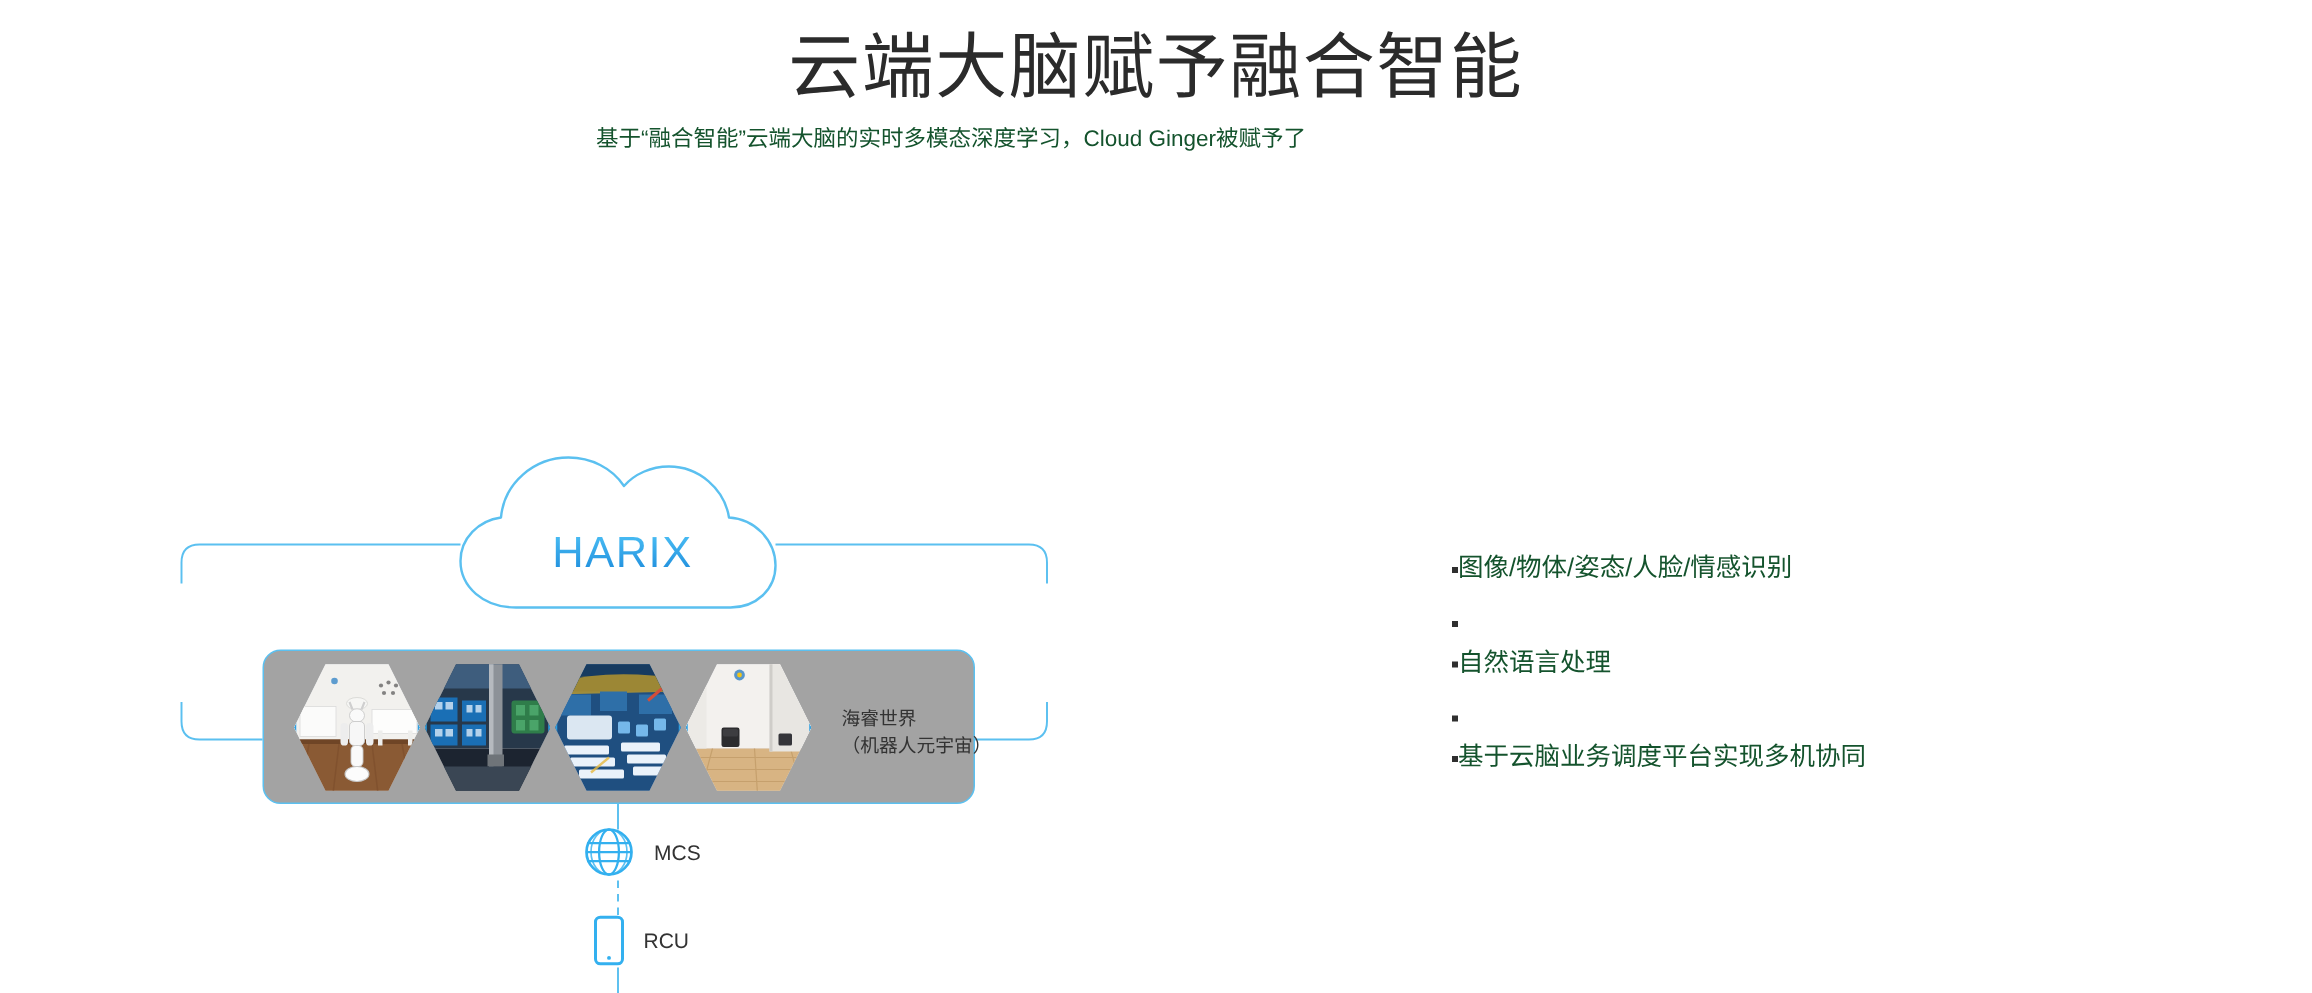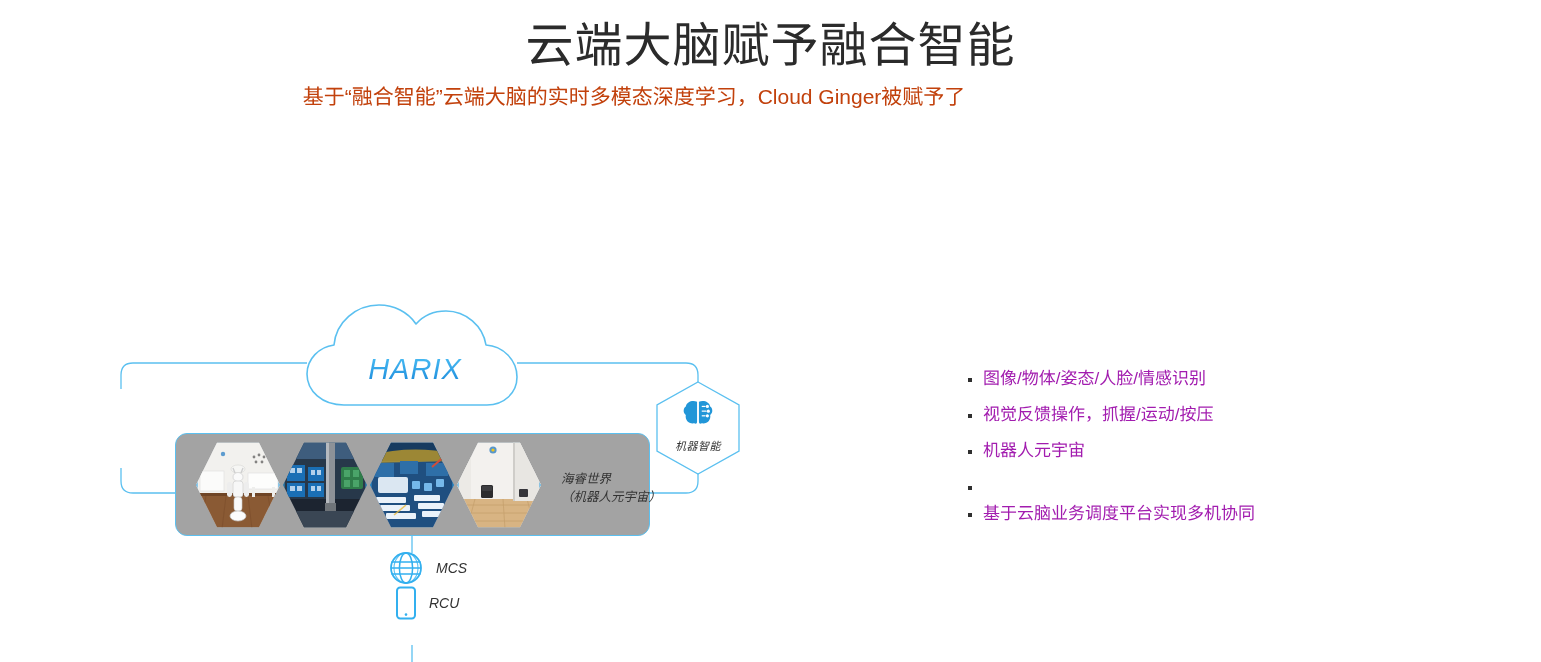"基于“融合智能”云端大脑的实时多模态深度学习，Cloud Ginger被赋予了" .subtitle { color: #c2410c -> #14532d; font-size: 21px -> 15px }
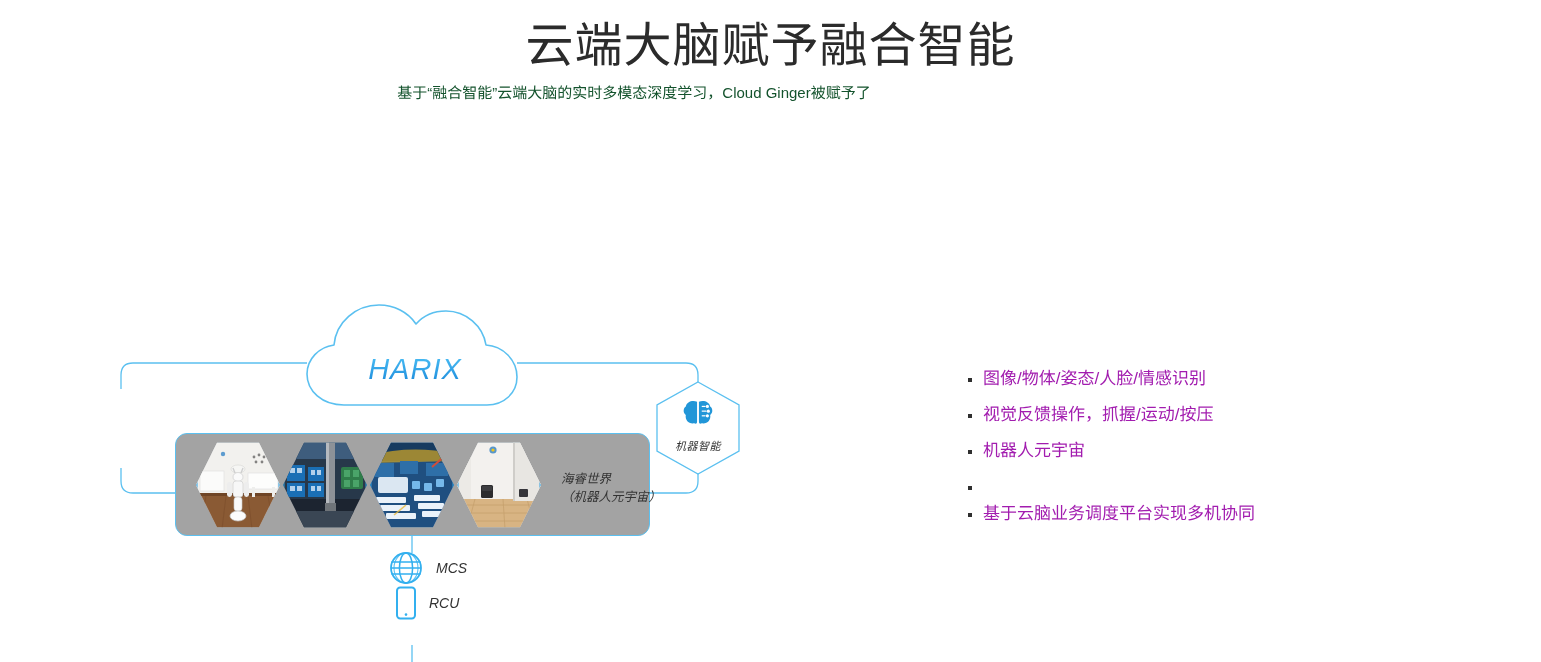"HARIX" .diagram { font-style: italic -> none }
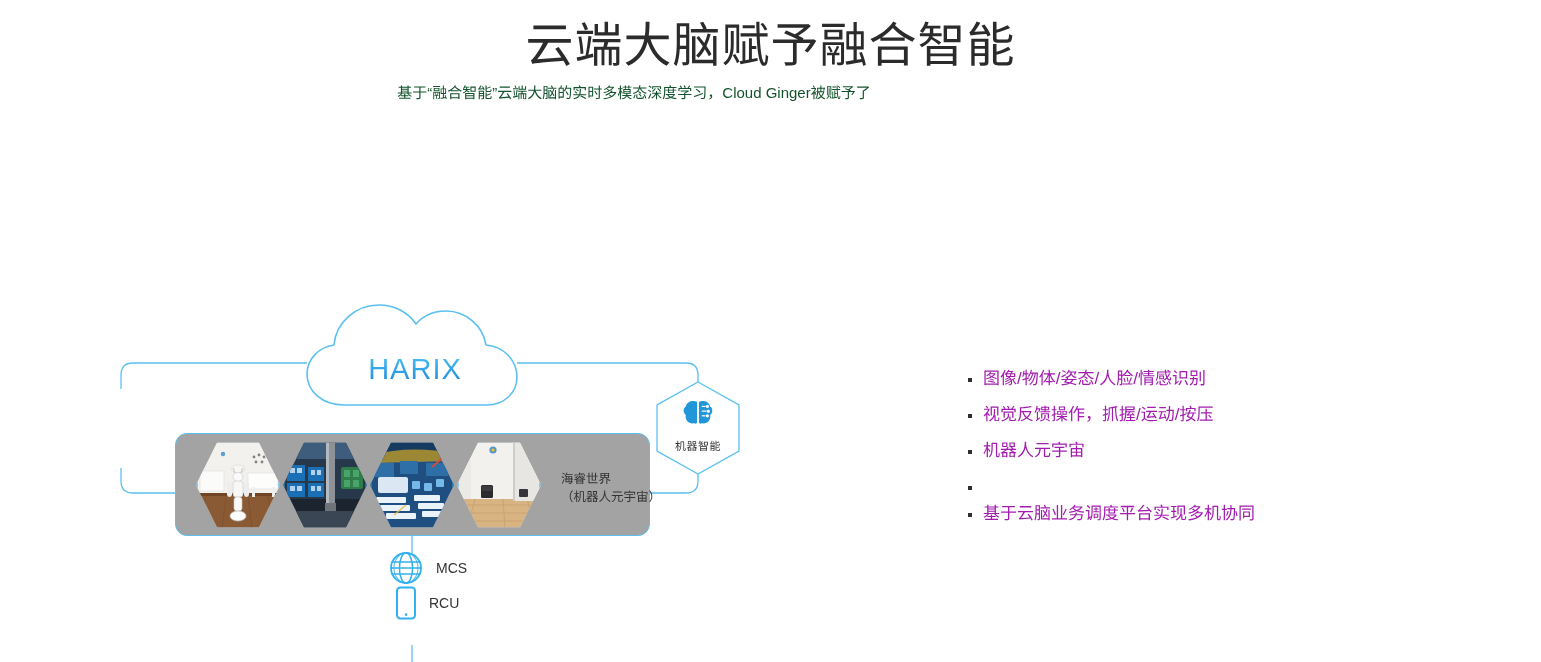"图像/物体/姿态/人脸/情感识别" .feature-item { color: #a21caf -> #14532d; gap: 11px -> none }
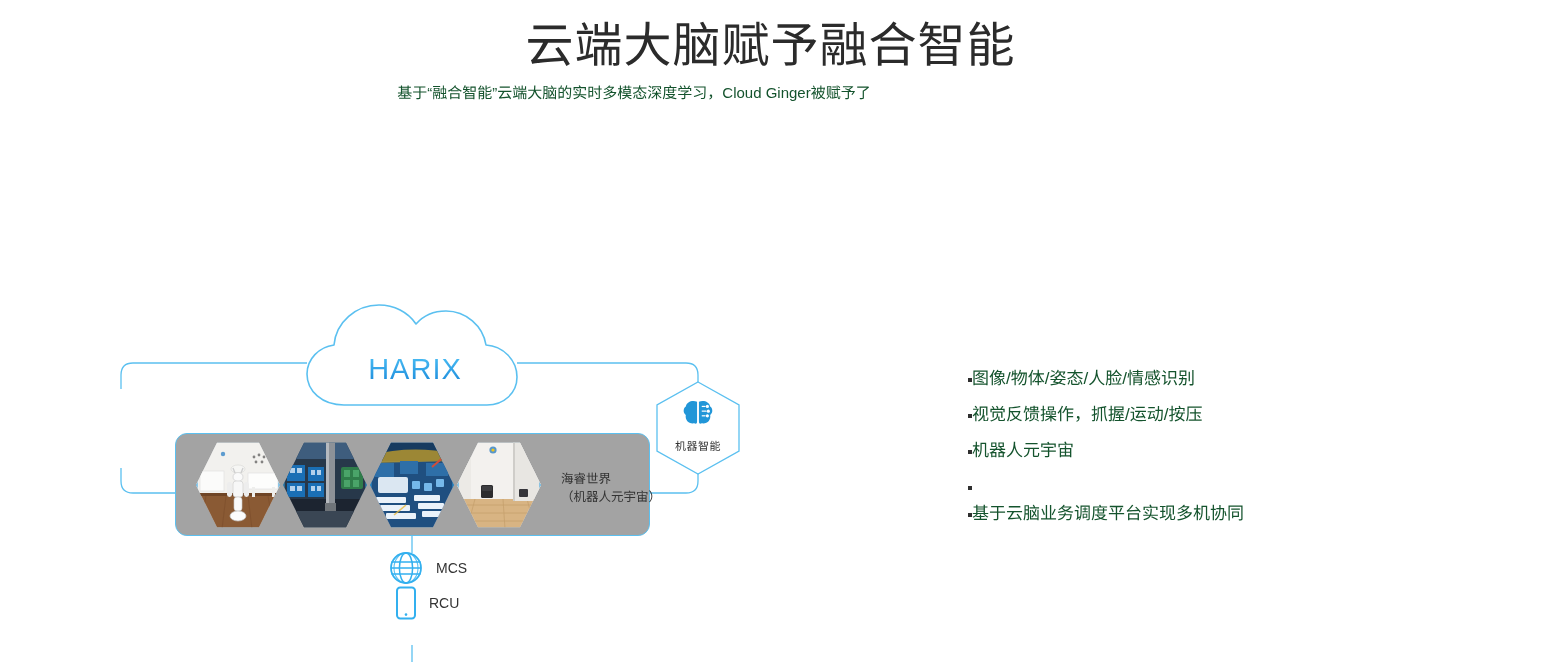"视觉反馈操作，抓握/运动/按压" span { html: <span>视觉反馈操作，抓握/运动/按压</span> -> none }
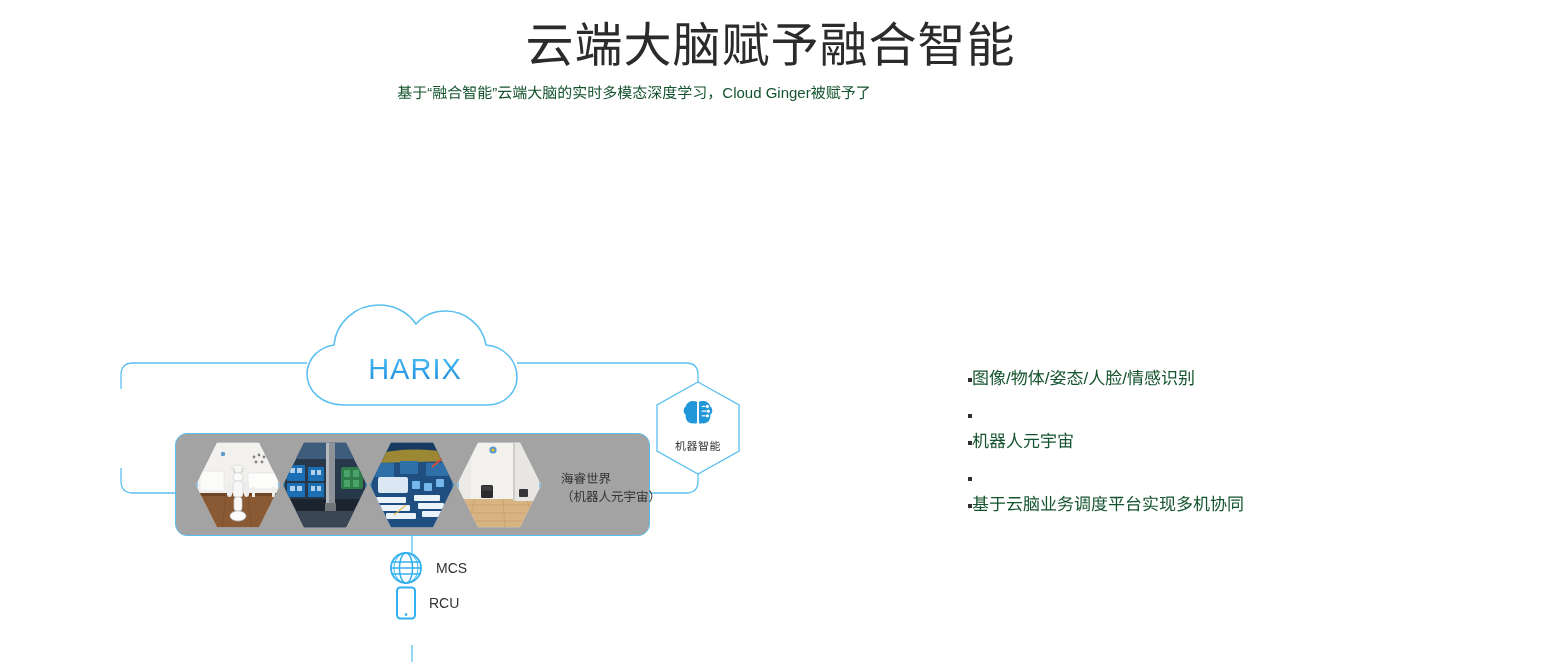"机器智能" div.hexnode { html: <div> <svg> <polygon></polygon> </svg> <div> <svg> <path></path> <path></path> <g> <path></path> <path></path> <path></path> </g> <g> <circle></circle> <circle></circle> <circle></circle> </g> </svg> </div> <div>机器智能</div> </div> -> none }
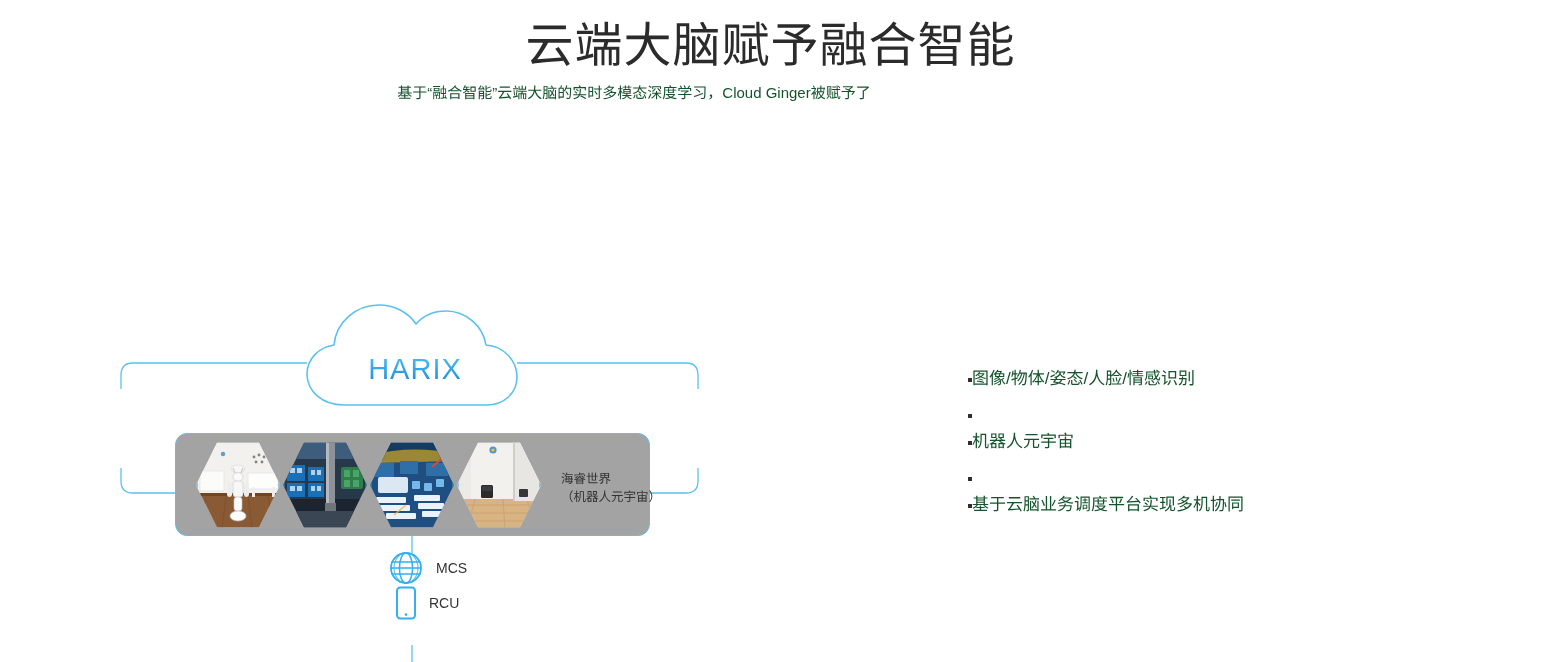"机器人元宇宙" span { text: 机器人元宇宙 -> 自然语言处理 }
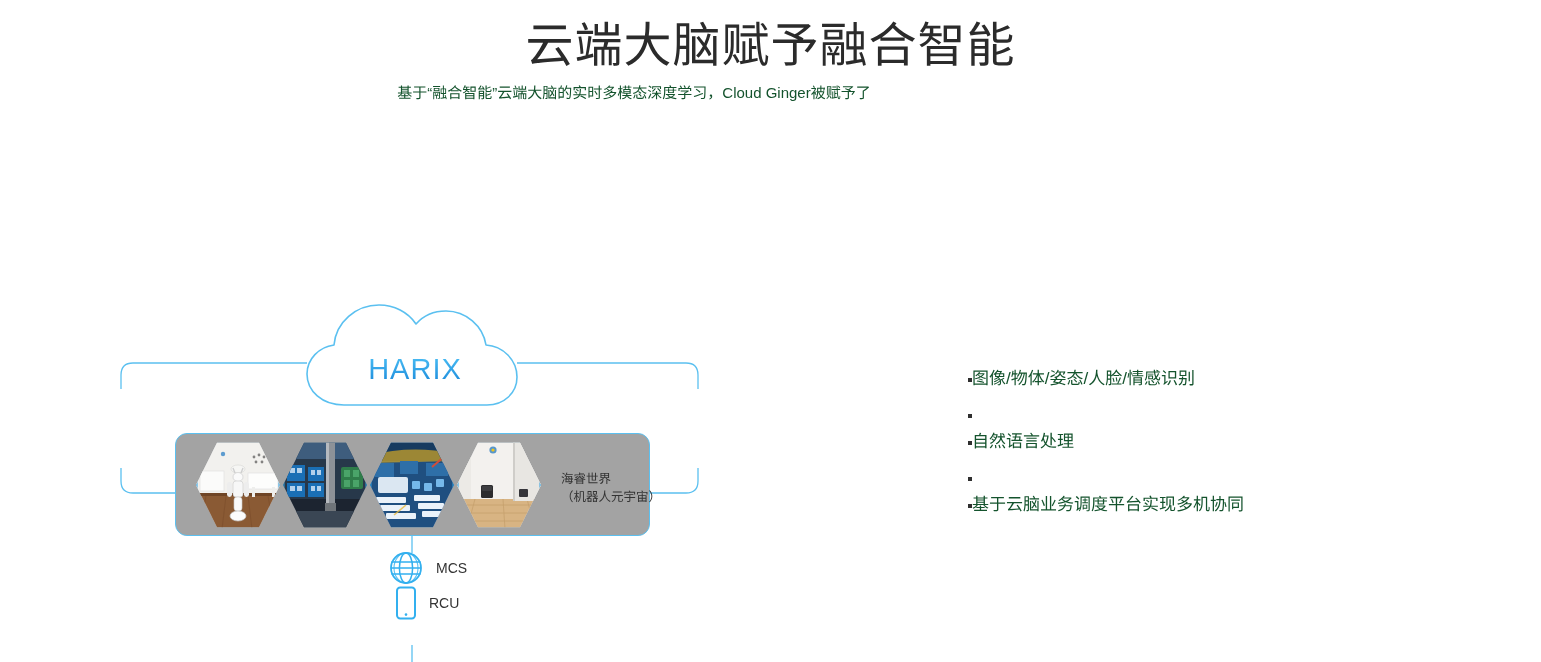"RCU" #node-rcu { top: 436px -> 460px }
